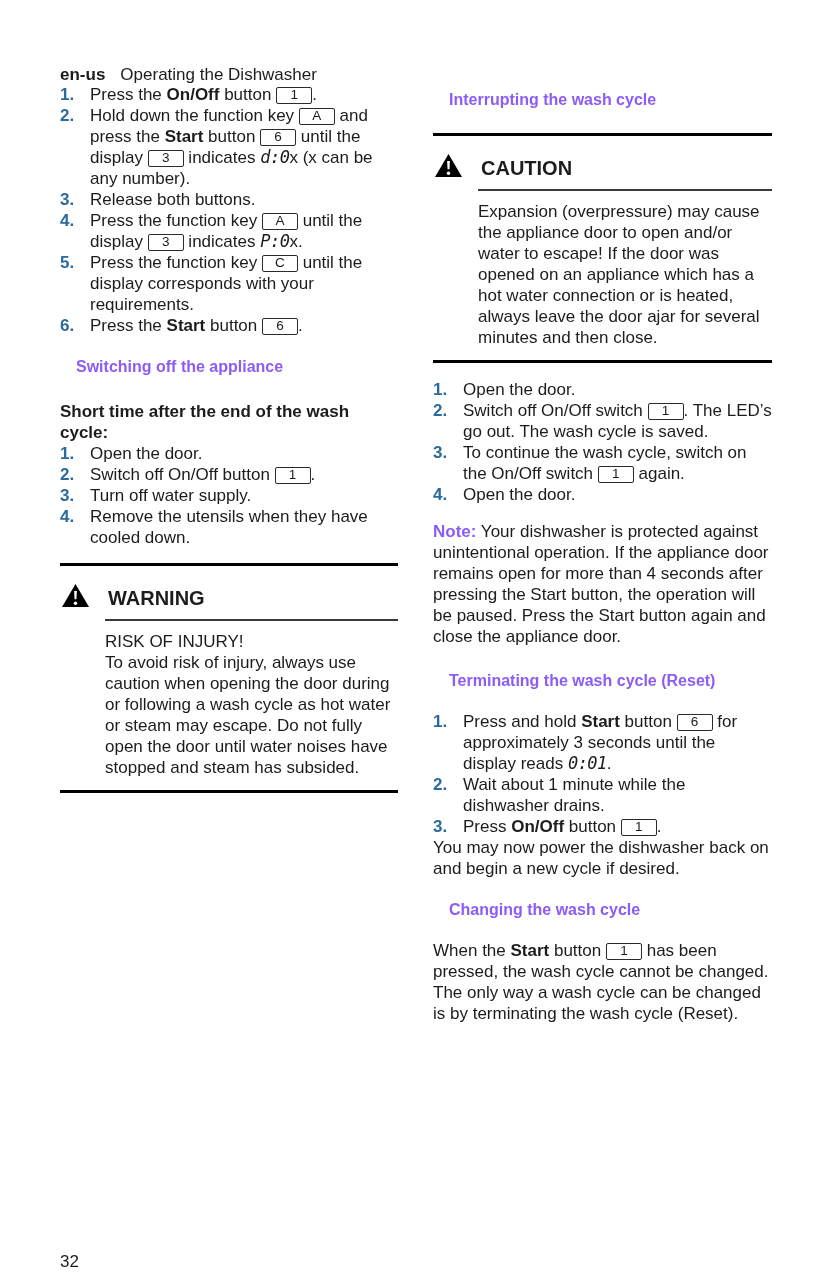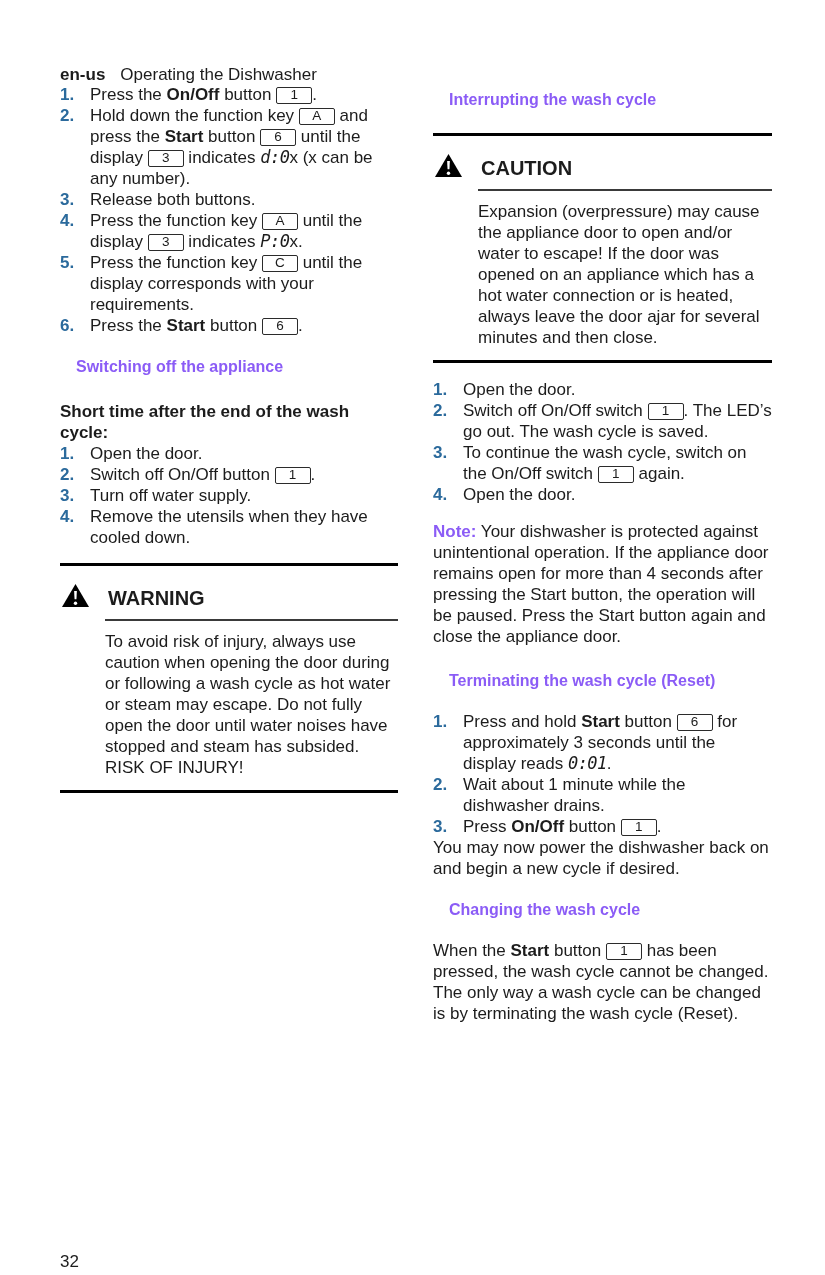"To avoid risk of injury," div { order: before "RISK OF INJURY!" -> after "RISK OF INJURY!" }
